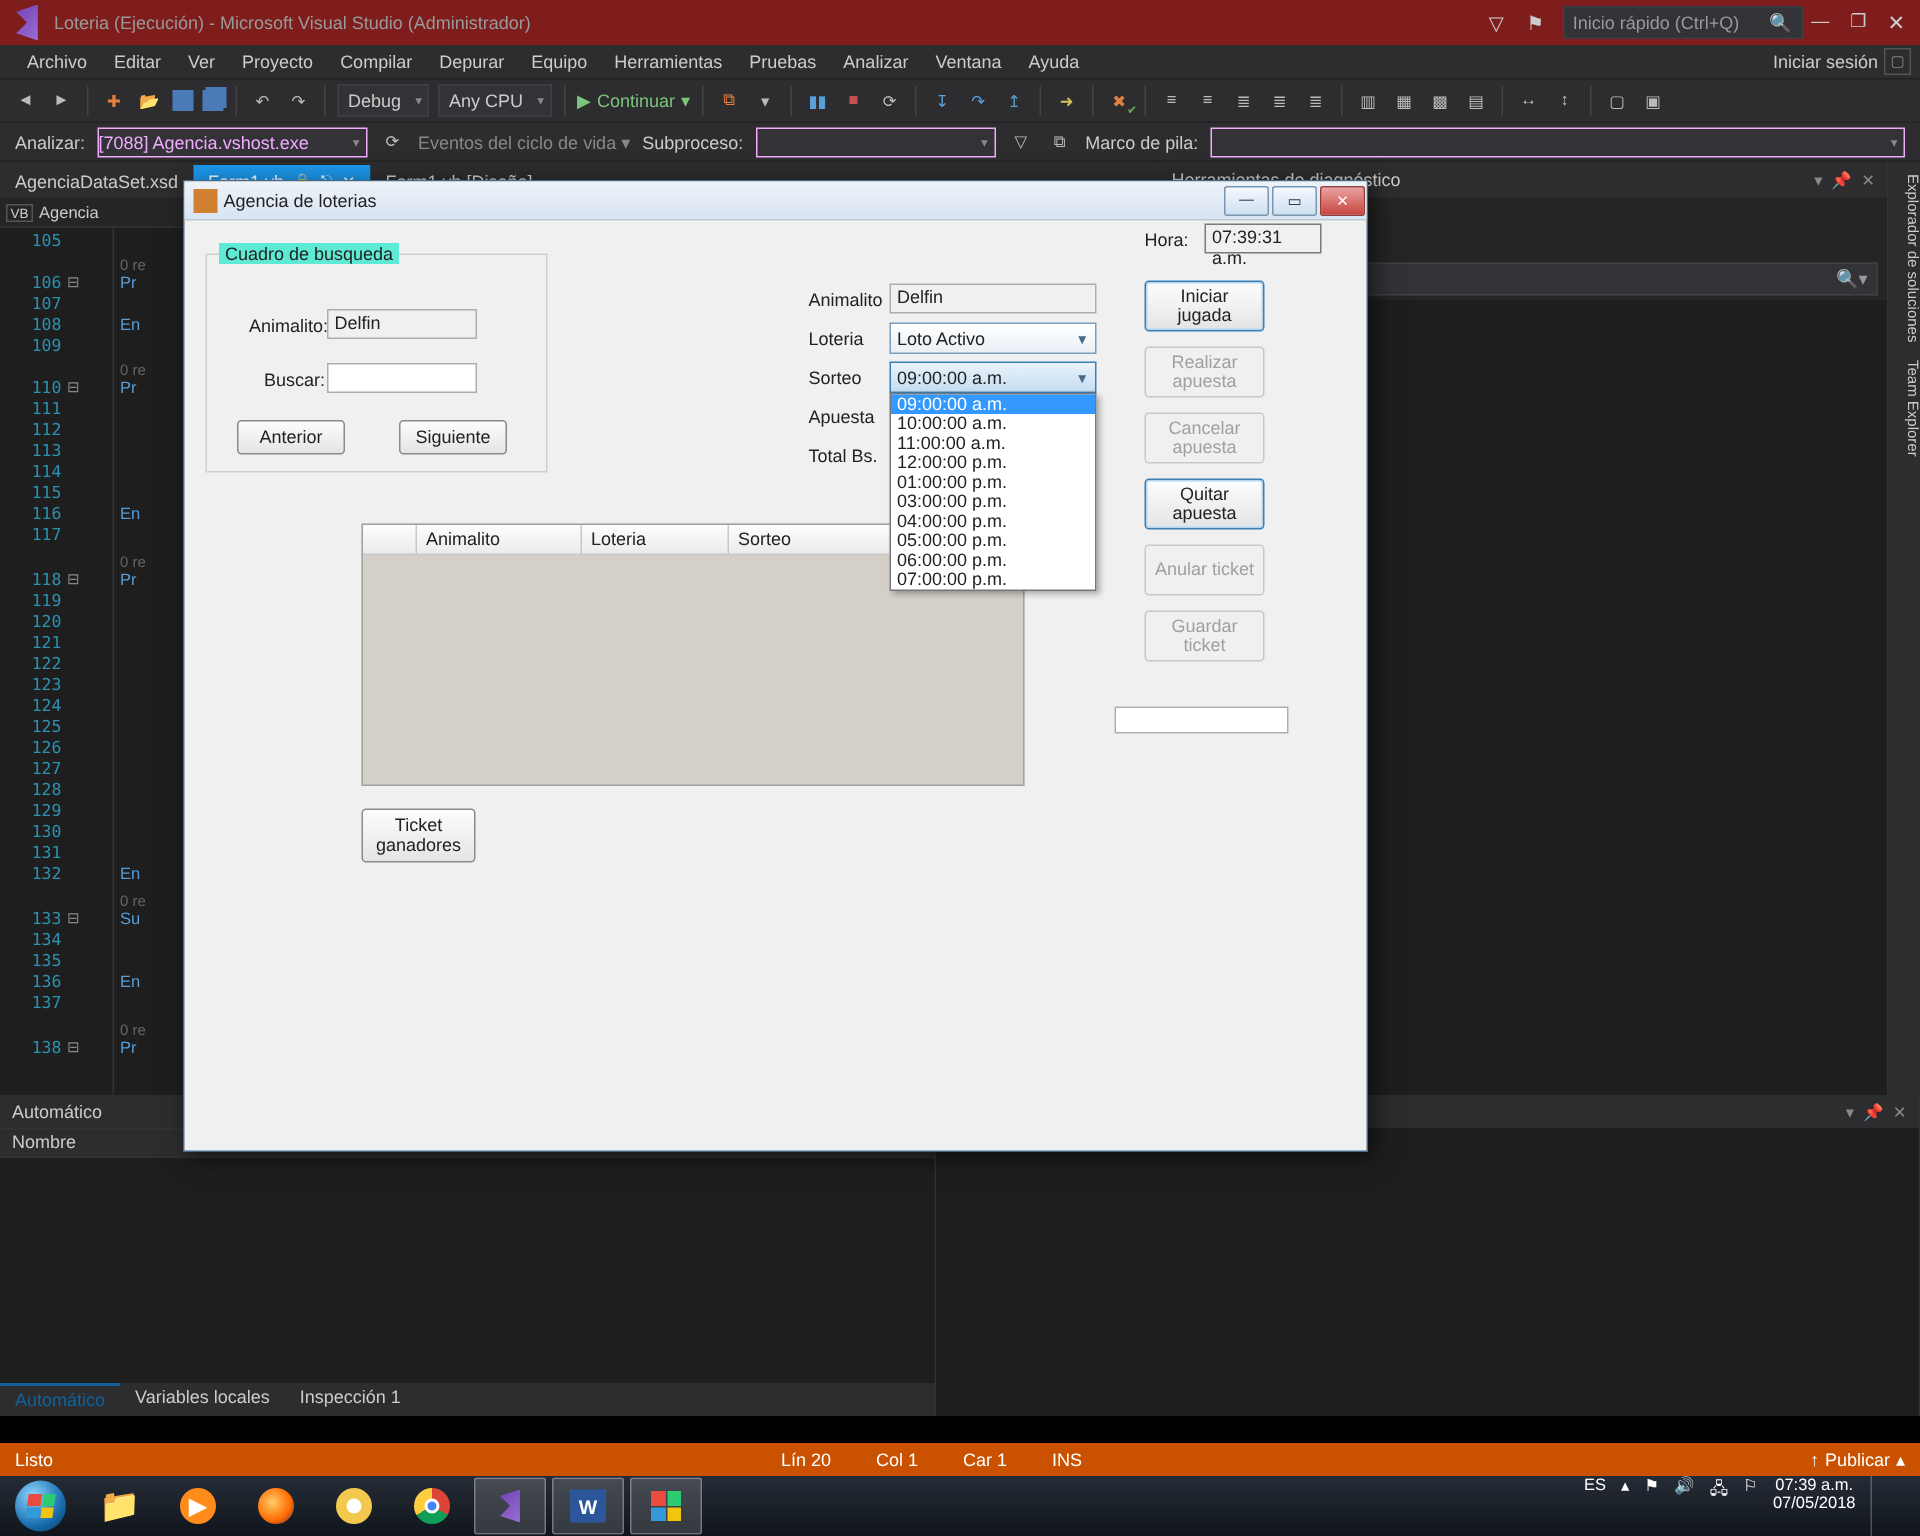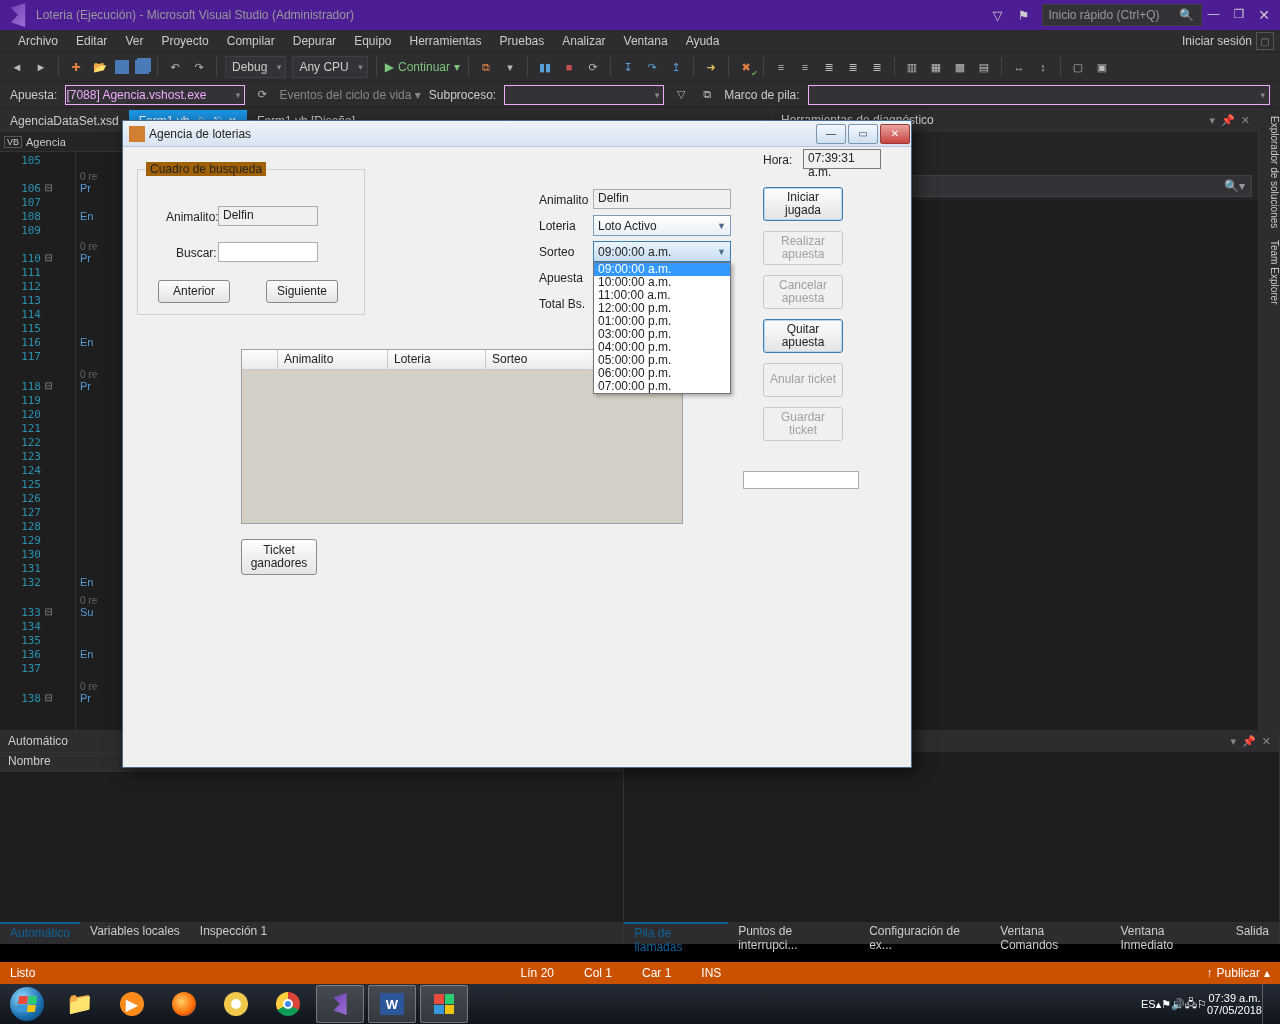"Loteria (Ejecución) - Microsoft Visual" .vs-titlebar { background: #4c1d95 -> #7f1d1d }
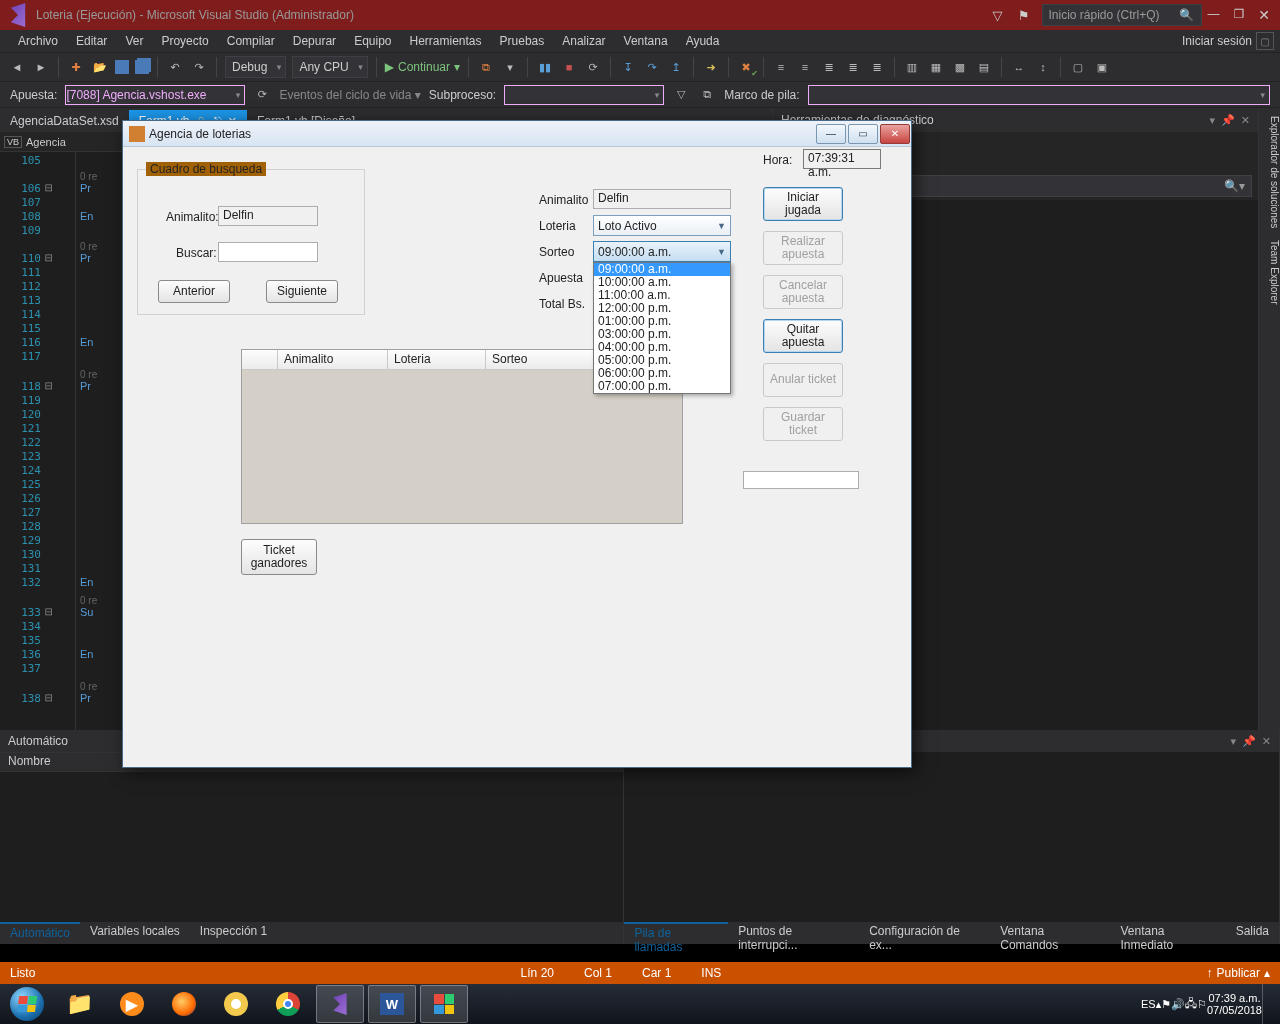"Apuesta:" span { text: Apuesta -> Analizar }
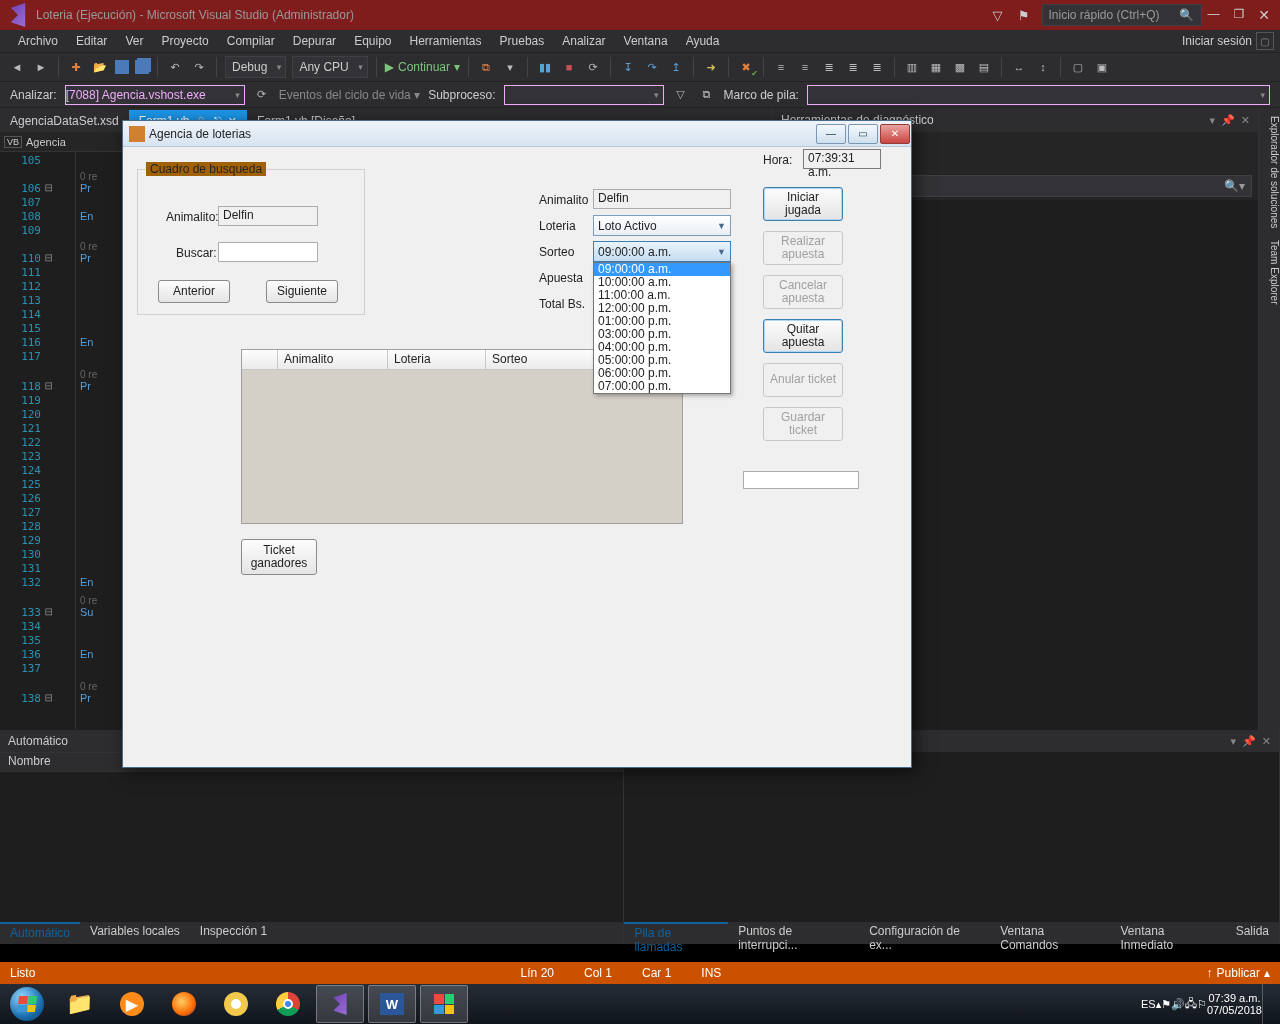"Cuadro de busqueda" .group-box .legend { background: #a16207 -> #5eead4 }
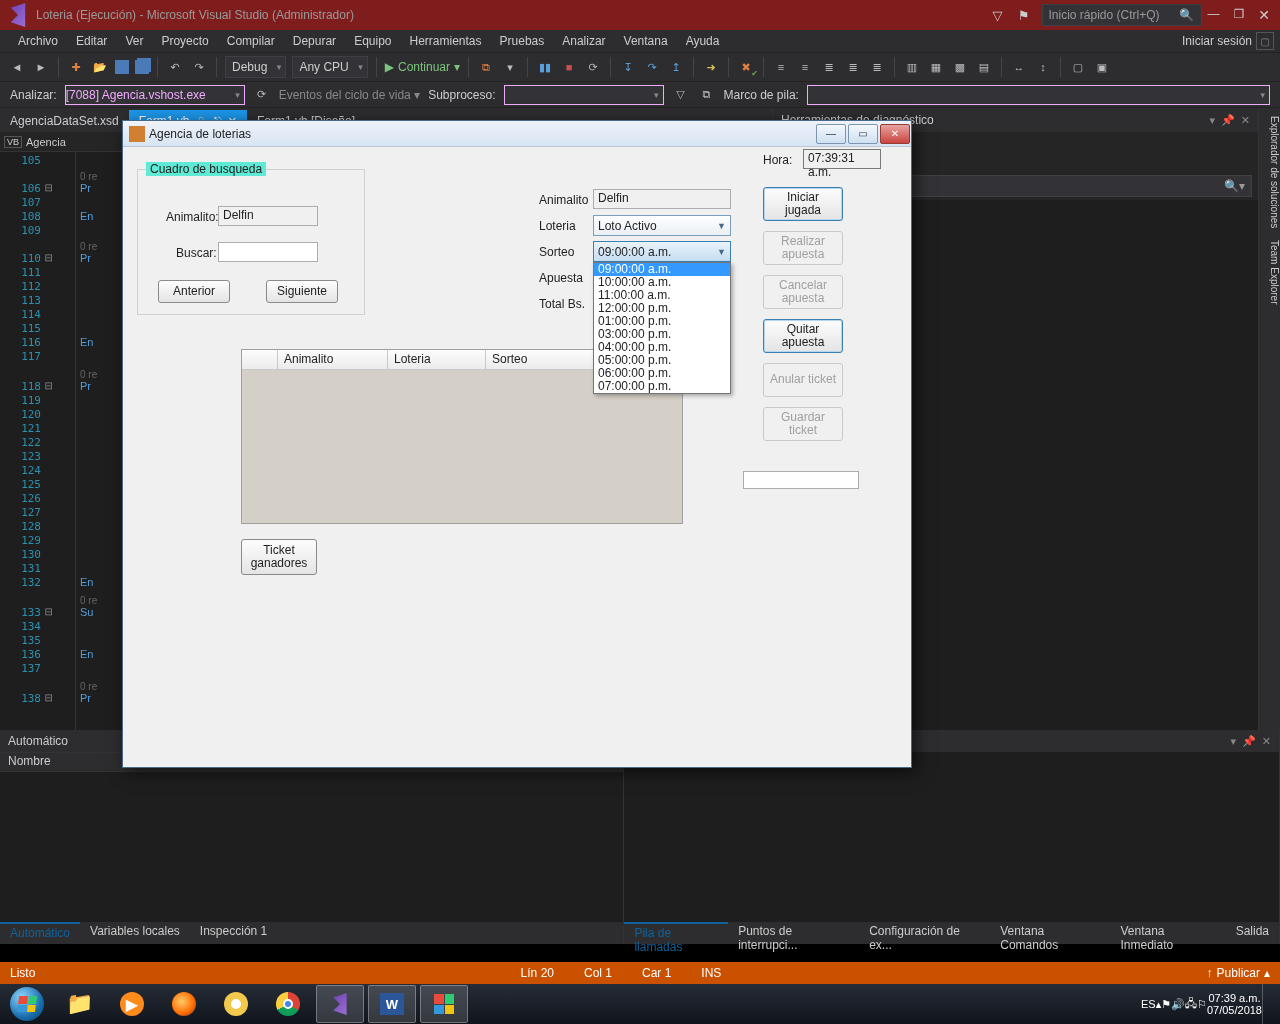"Pila de llamadas" div.panel-tabs { html: <div> <div>Pila de llamadas</div> <div>Puntos de interrupci...</div> <div>Configuración de ex...</div> <div>Ventana Comandos</div> <div>Ventana Inmediato</div> <div>Salida</div> </div> -> none }
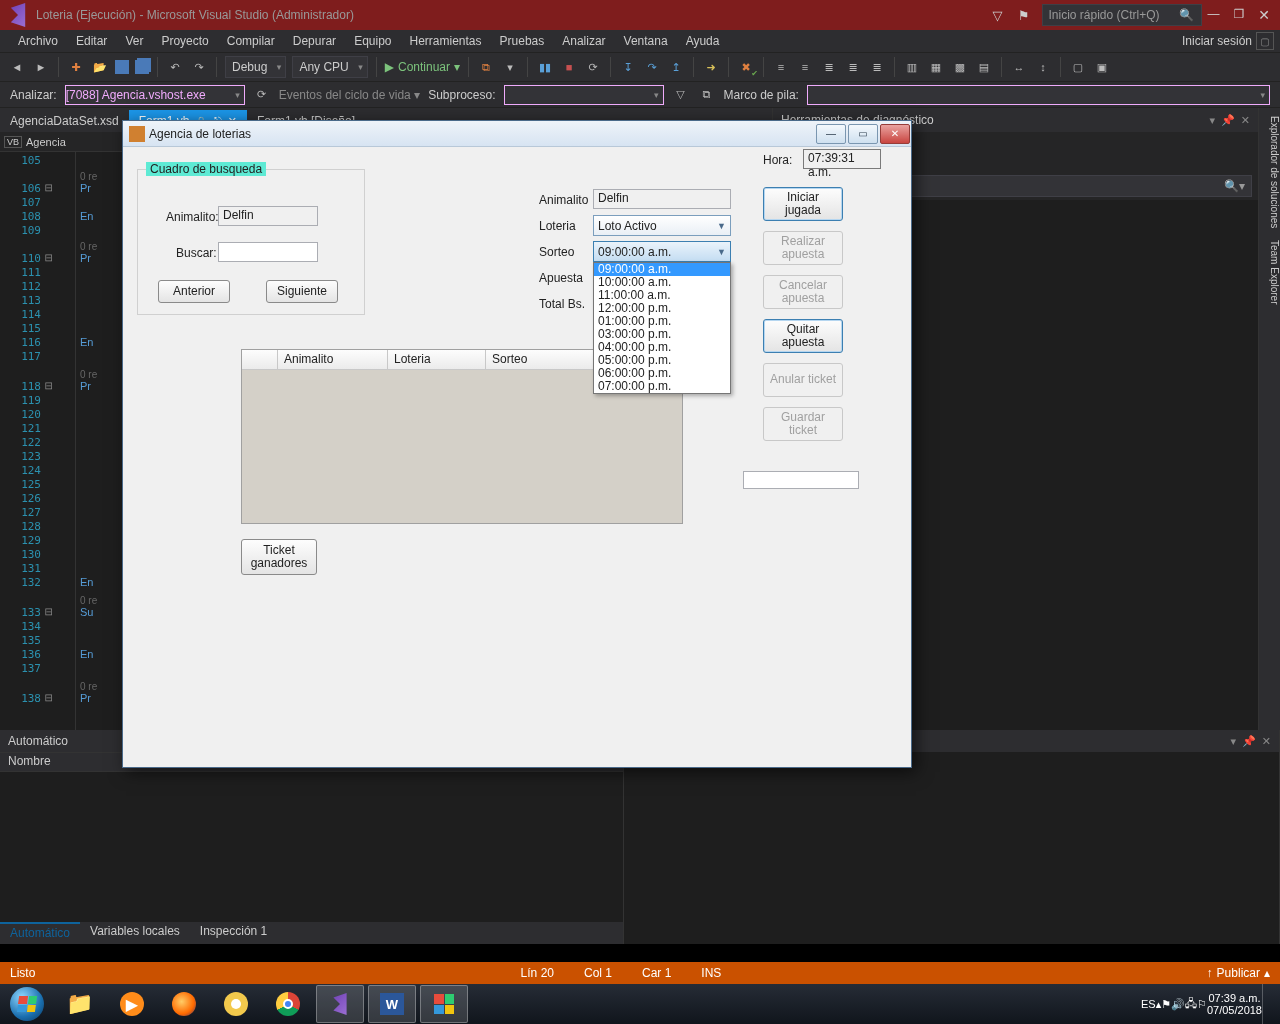"ES" .tray { align-items: center -> none; gap: none -> 10px; padding-right: 6px -> 21px }
